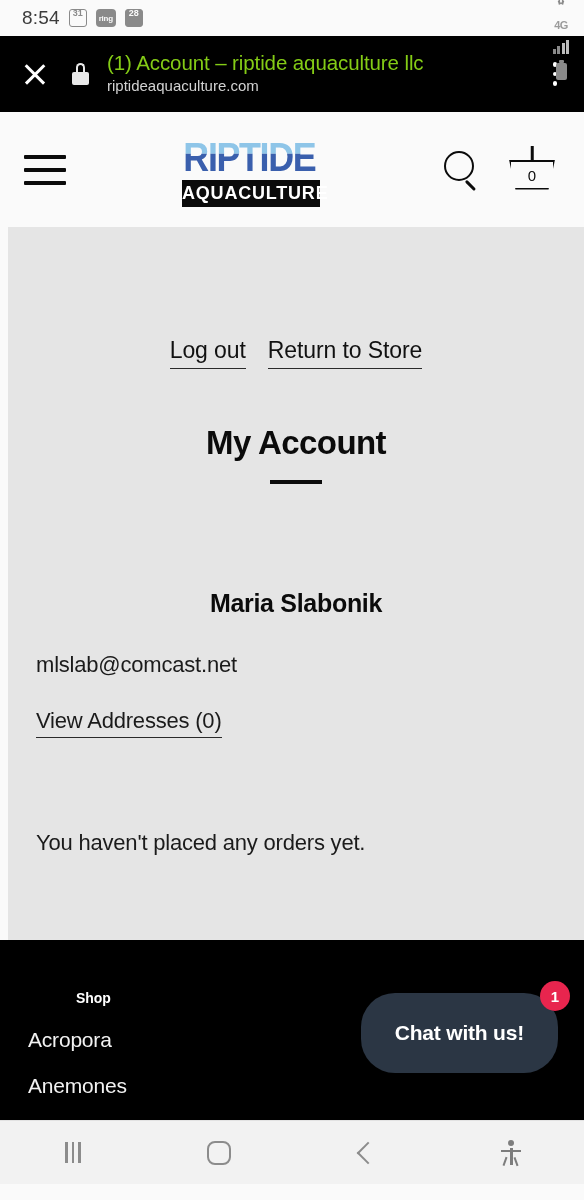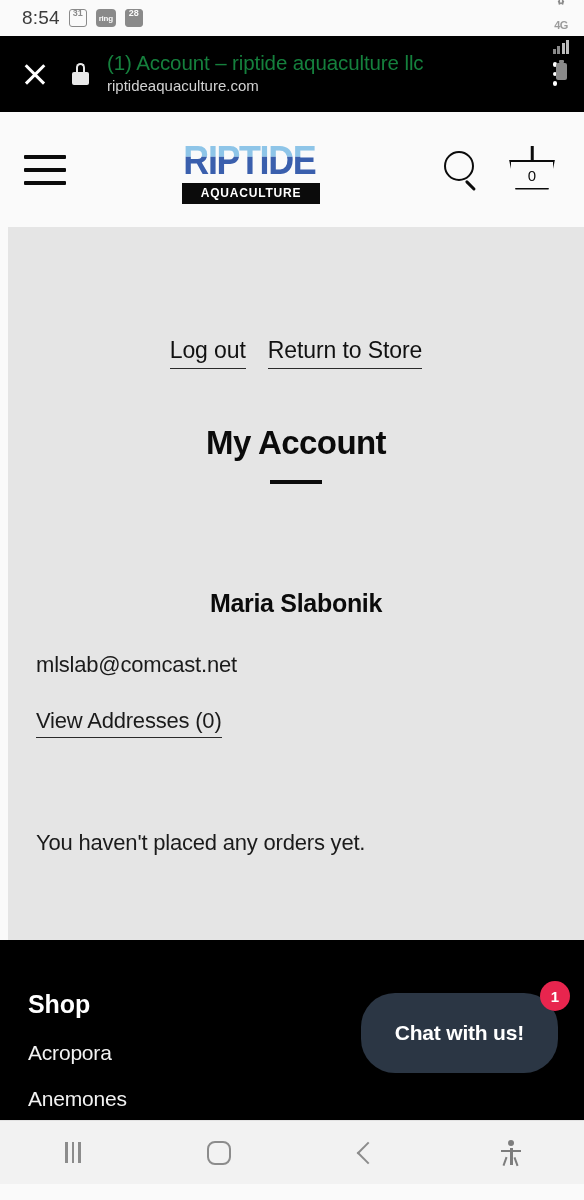"(1) Account – riptide aquaculture" .bb-title { color: #15803d -> #84cc16 }
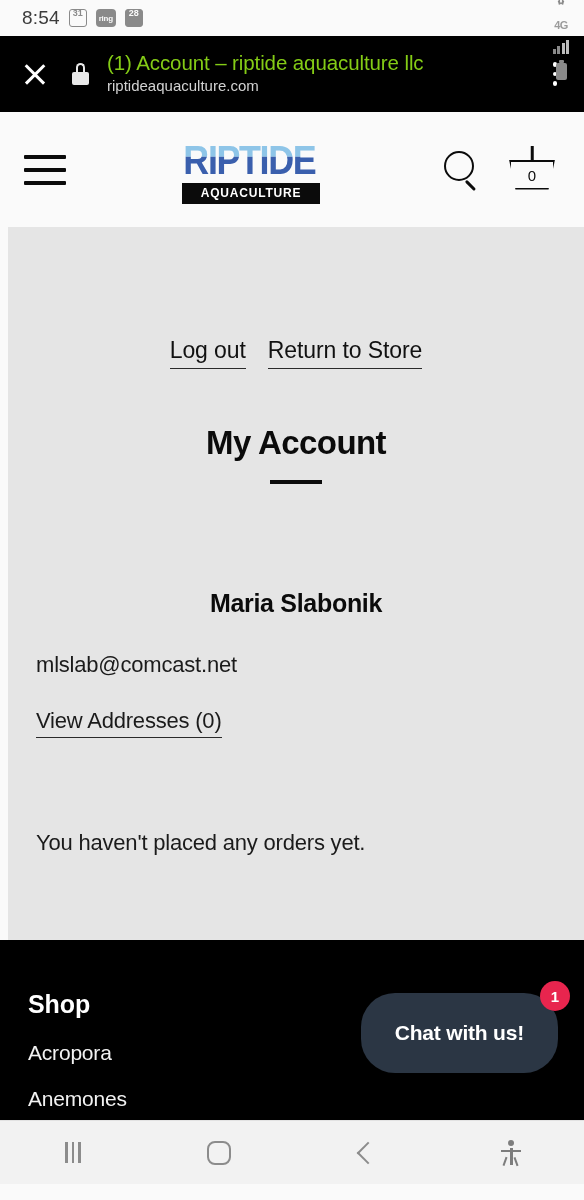"AQUACULTURE" .logo-bar { font-size: 12px -> 18px }
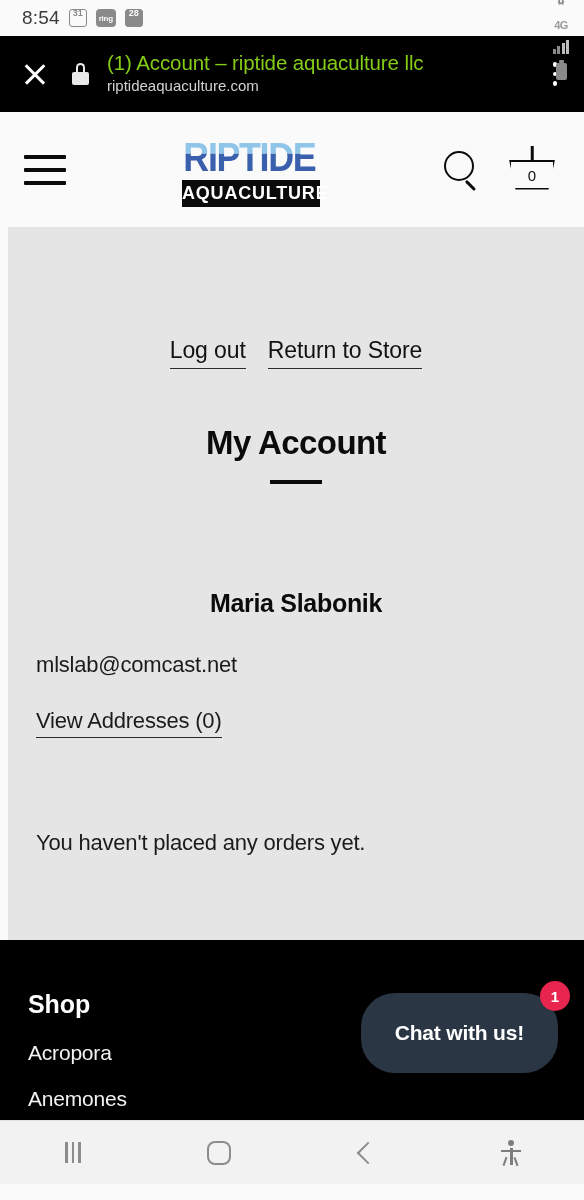"Shop" .footer h3 { font-size: 25px -> 14px; margin-left: none -> 48px }
